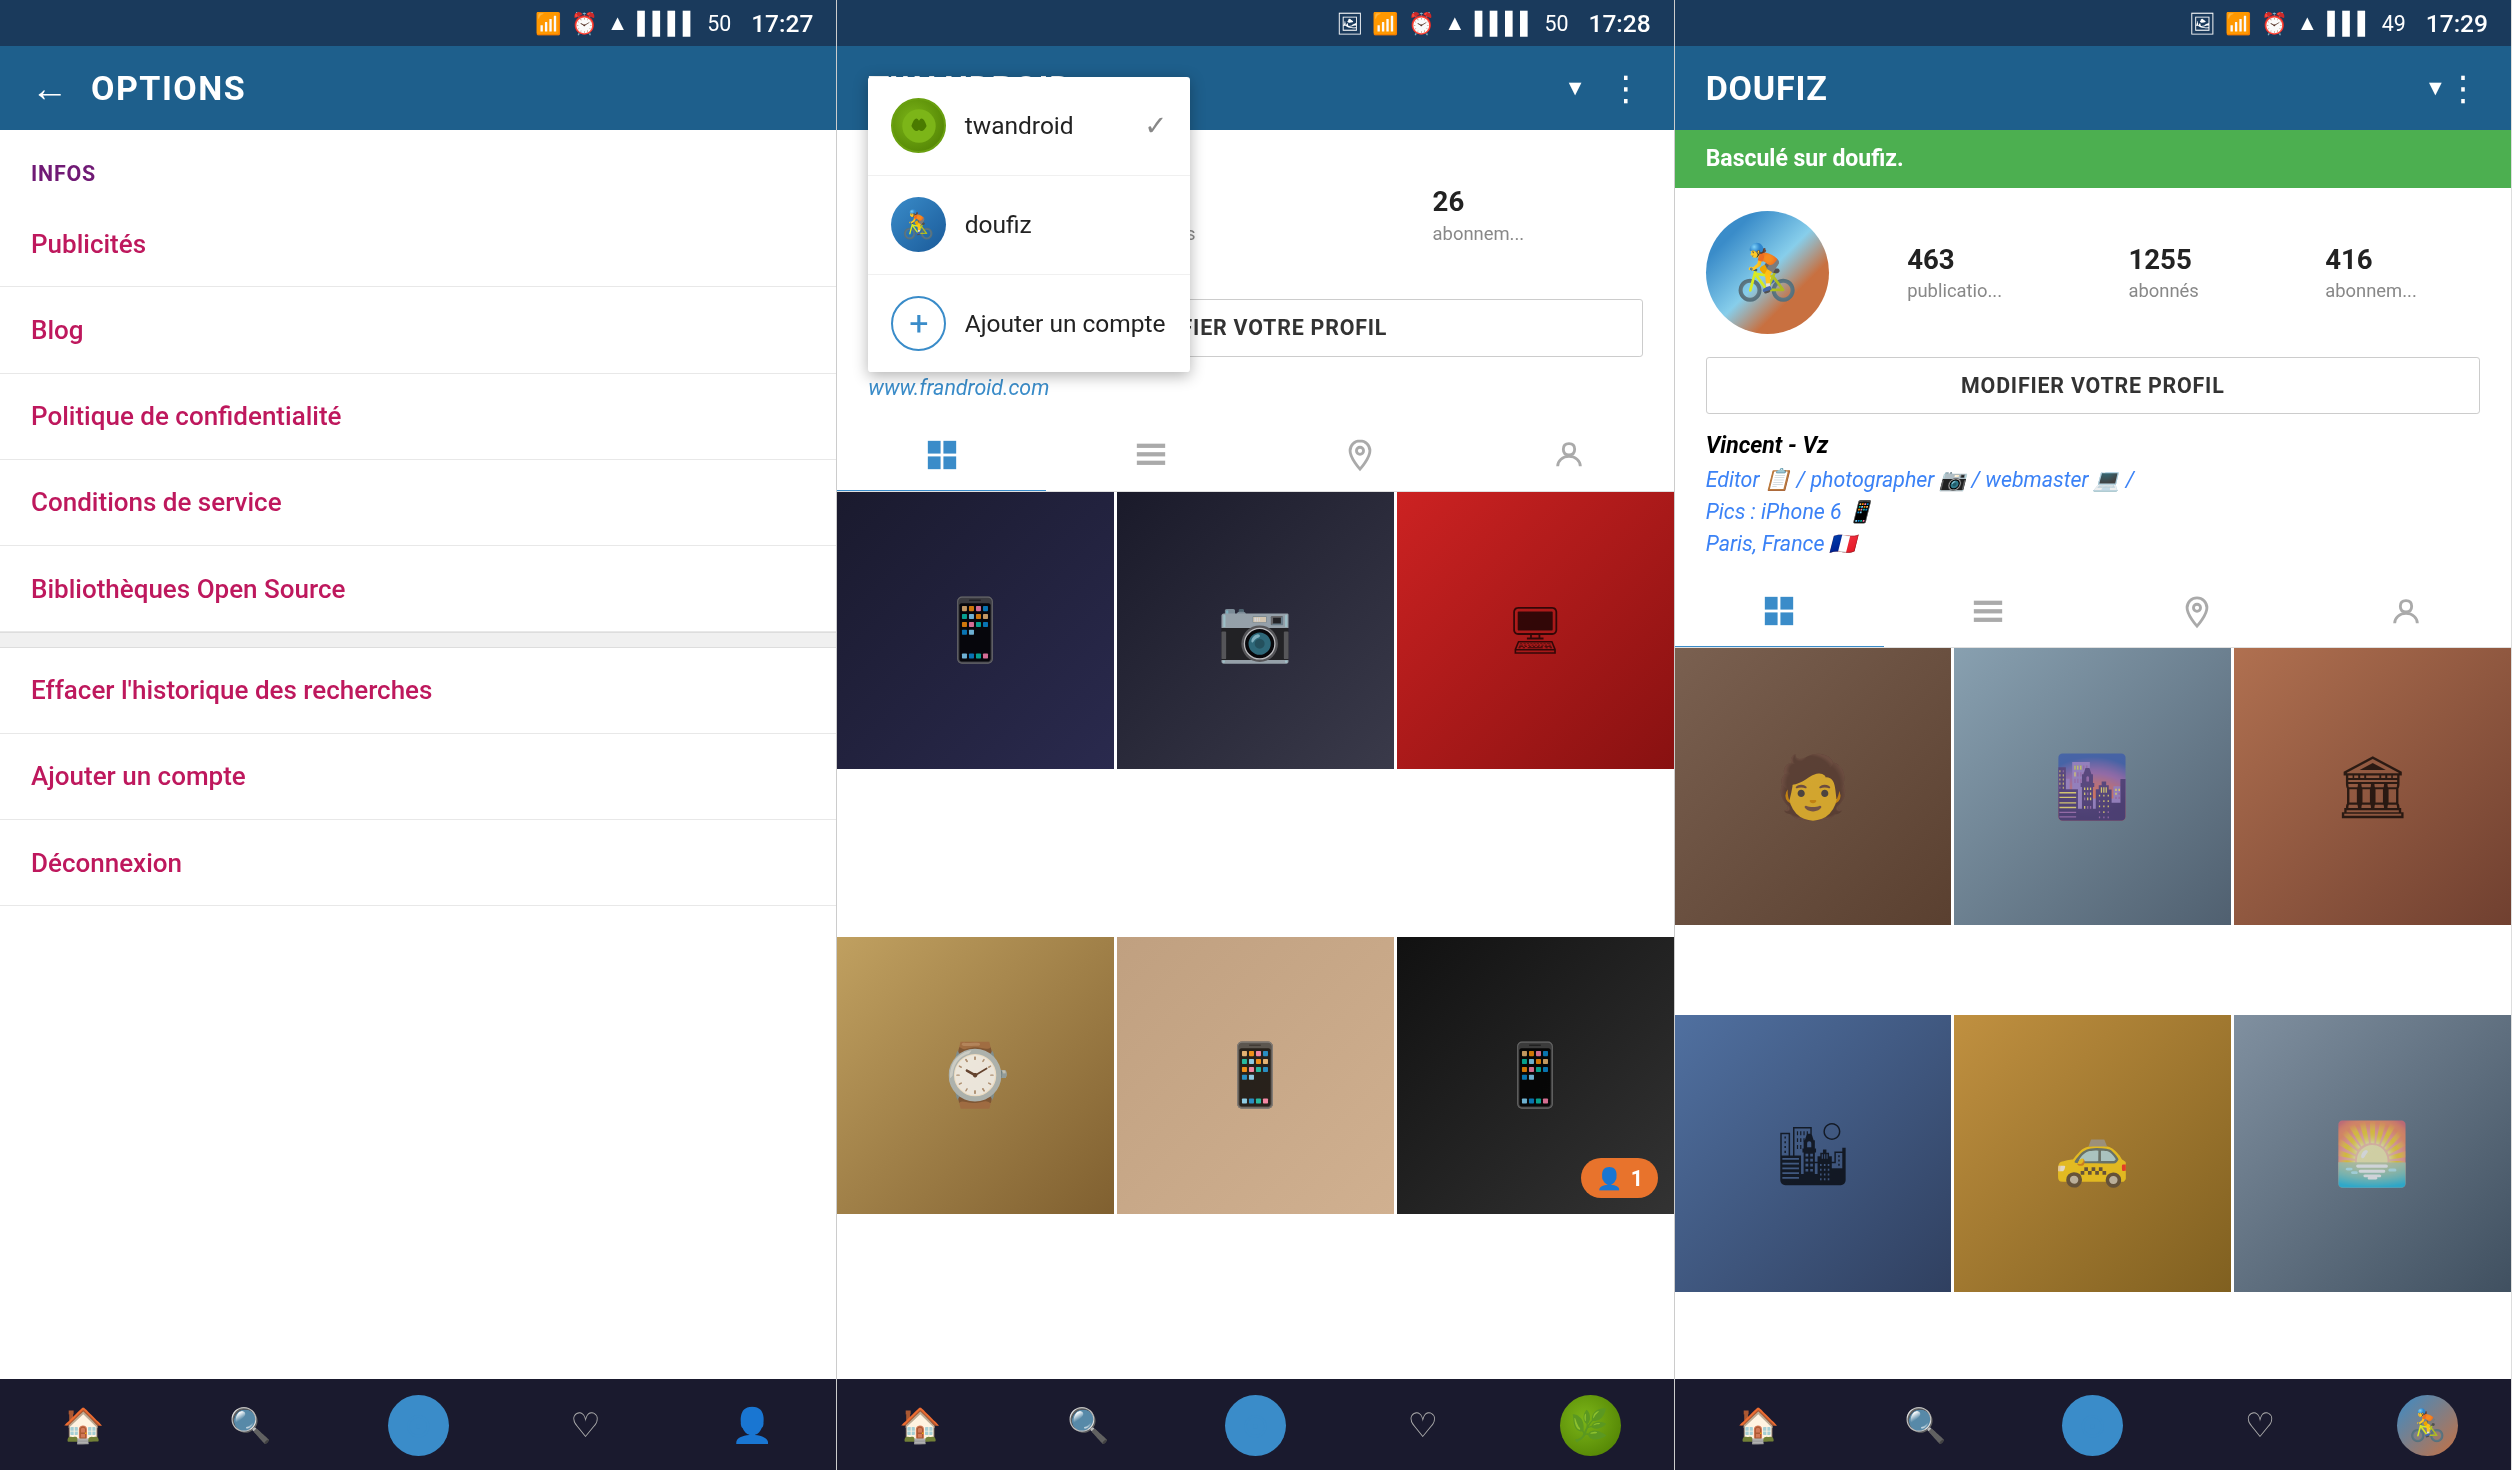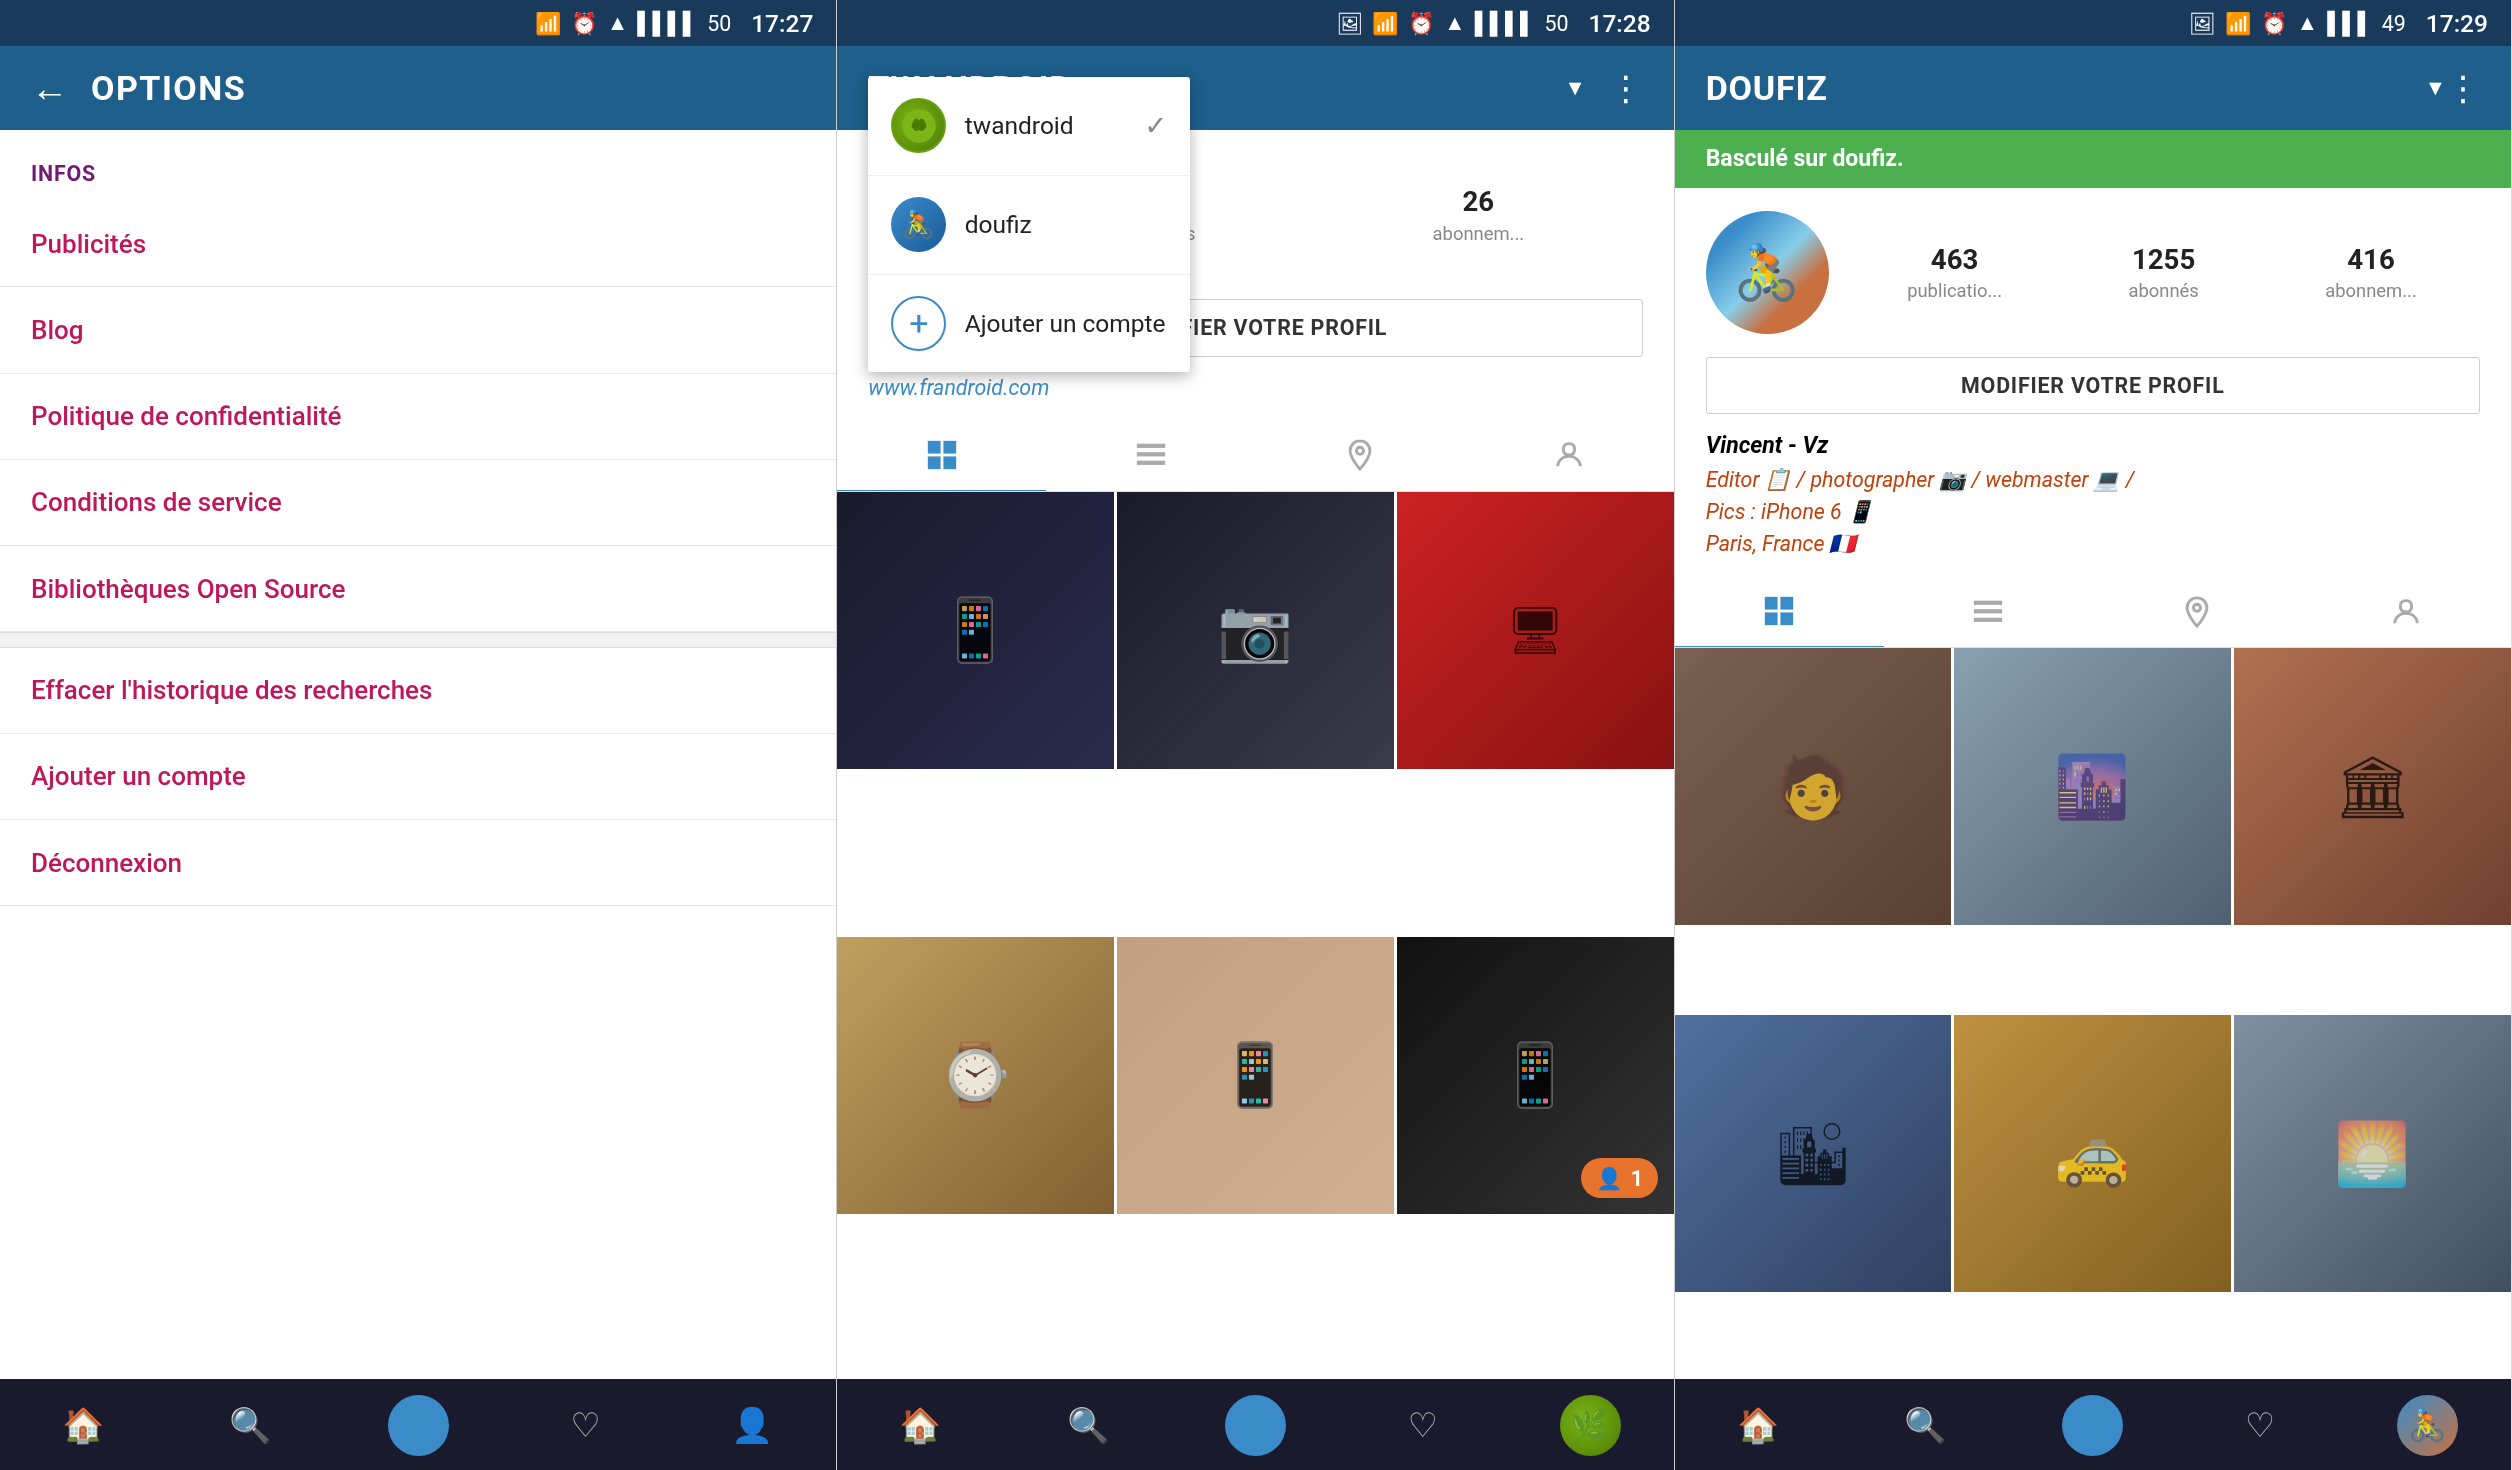"26" .stat-item { align-items: center -> none }
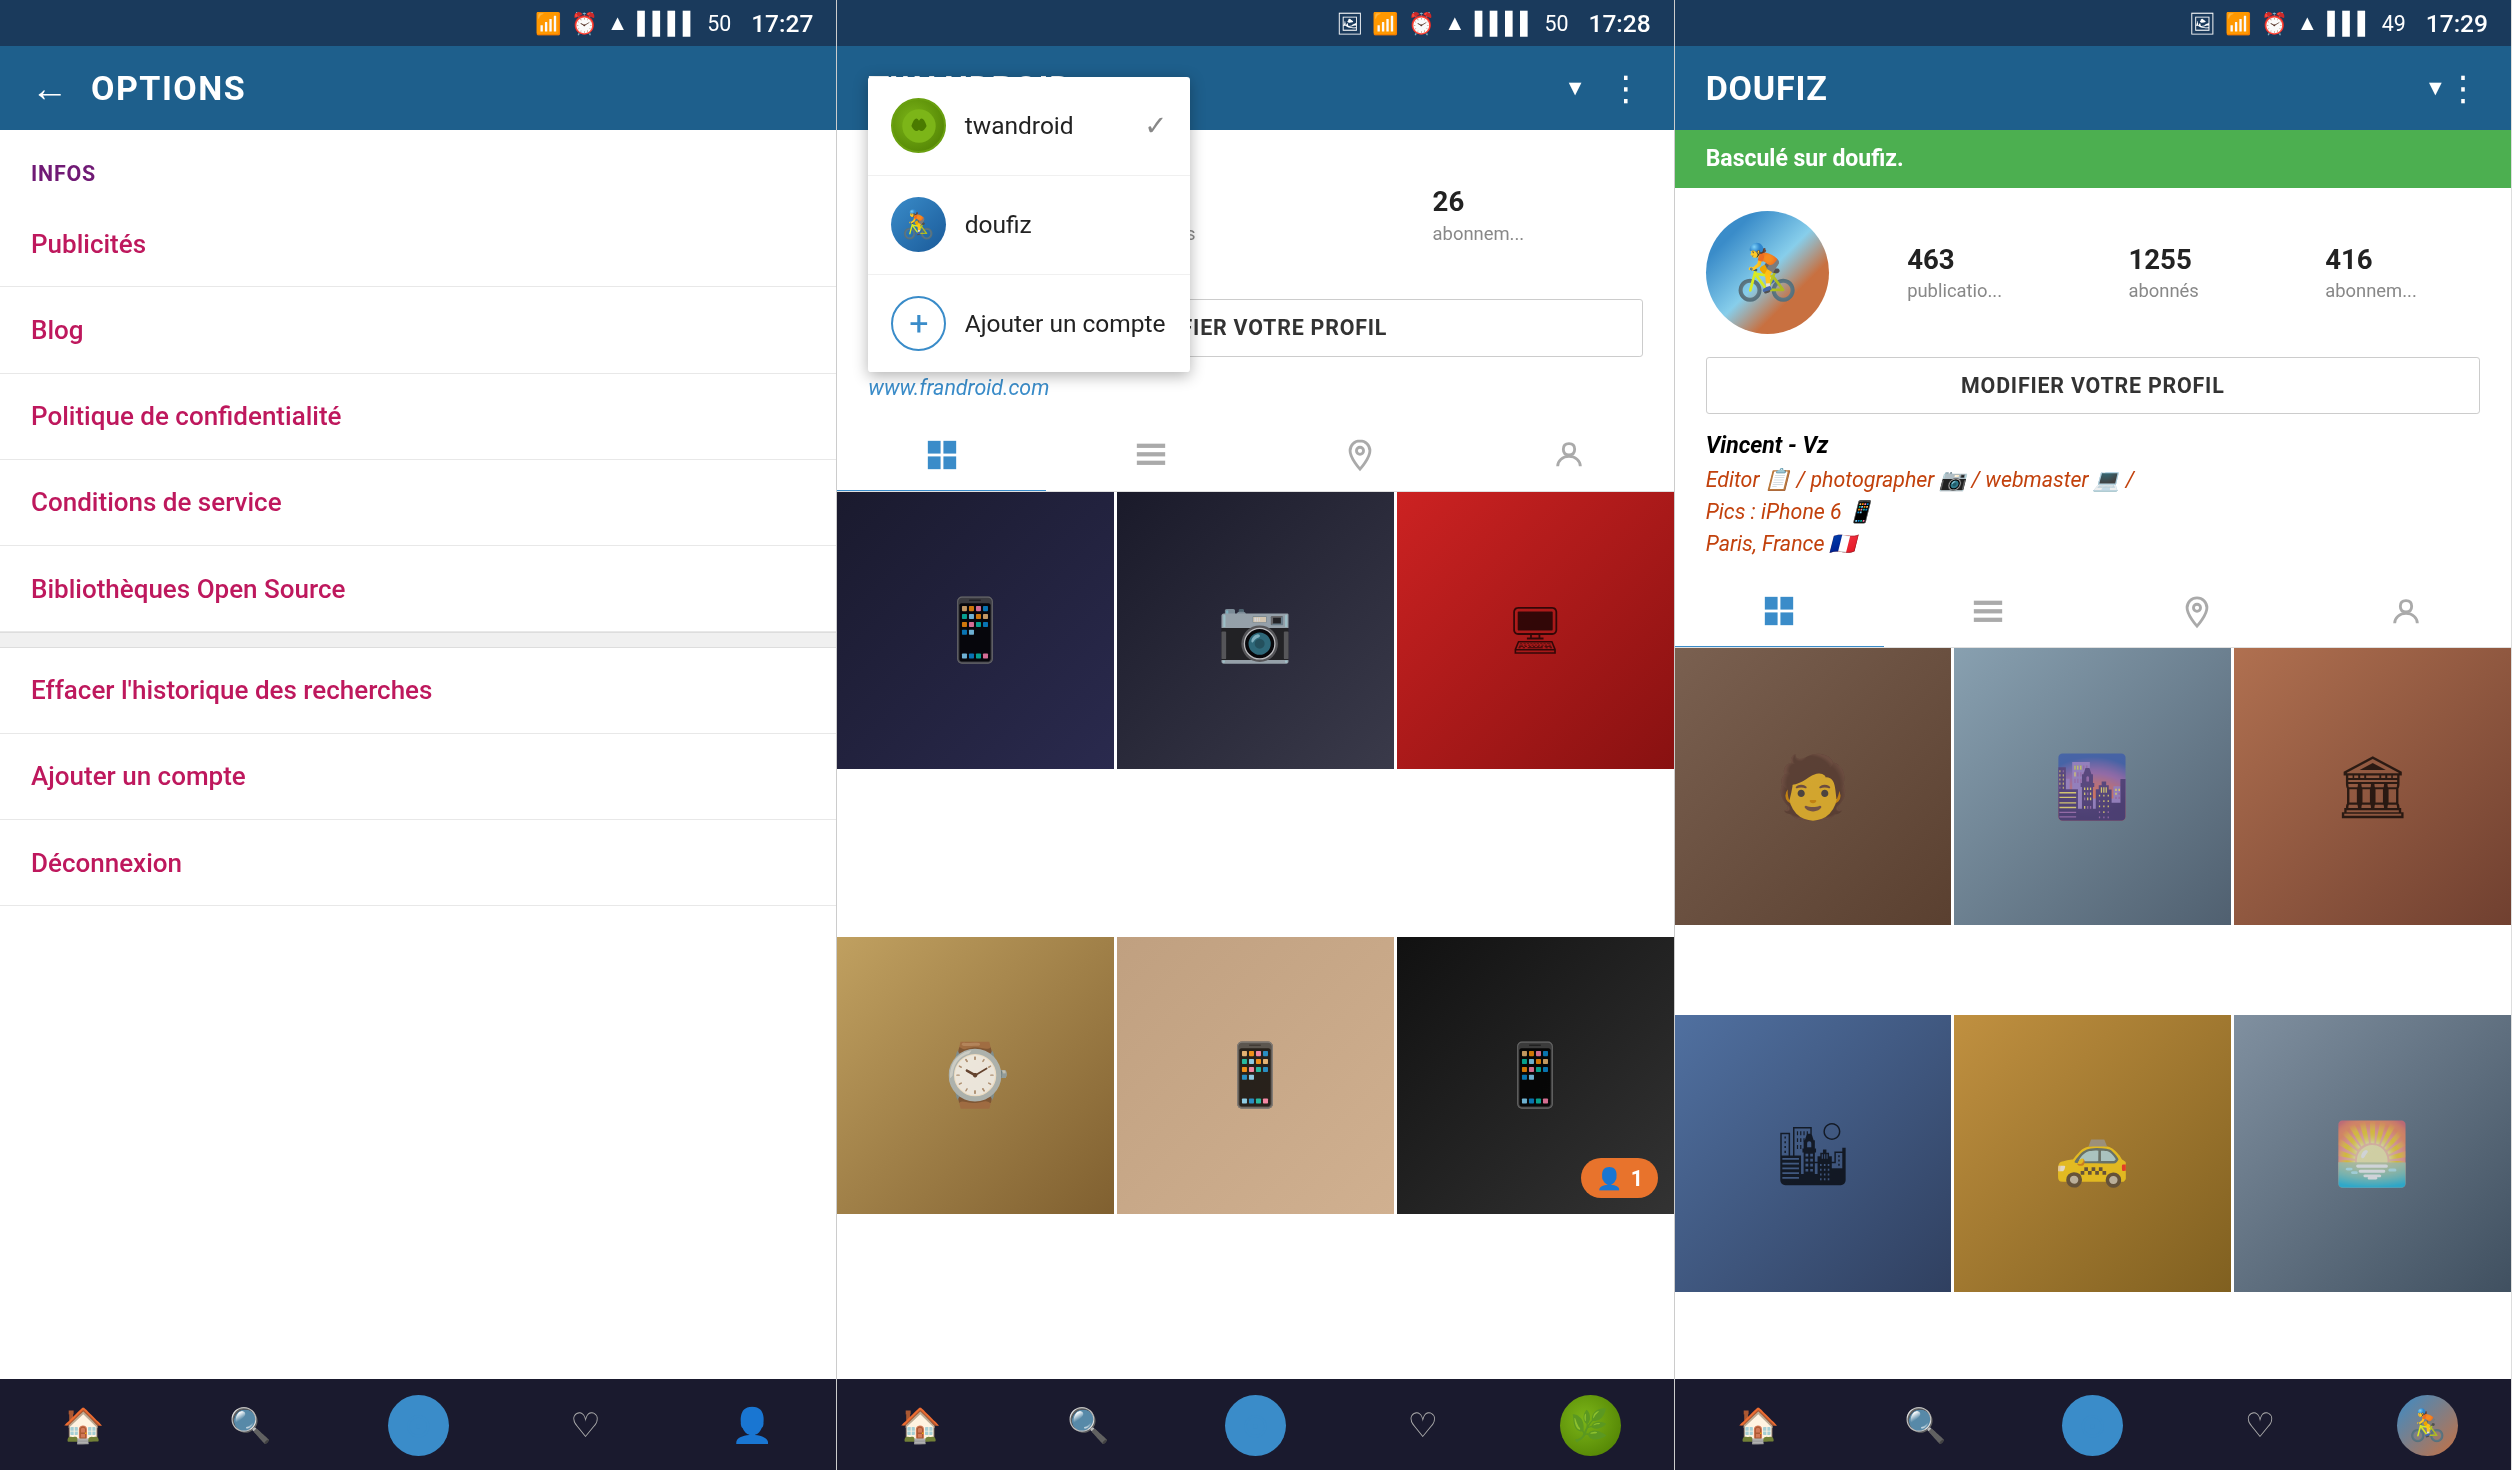"Editor 📋 / photographer 📷" .profile-bio .bio-text { color: #c2410c -> #3b82f6 }
